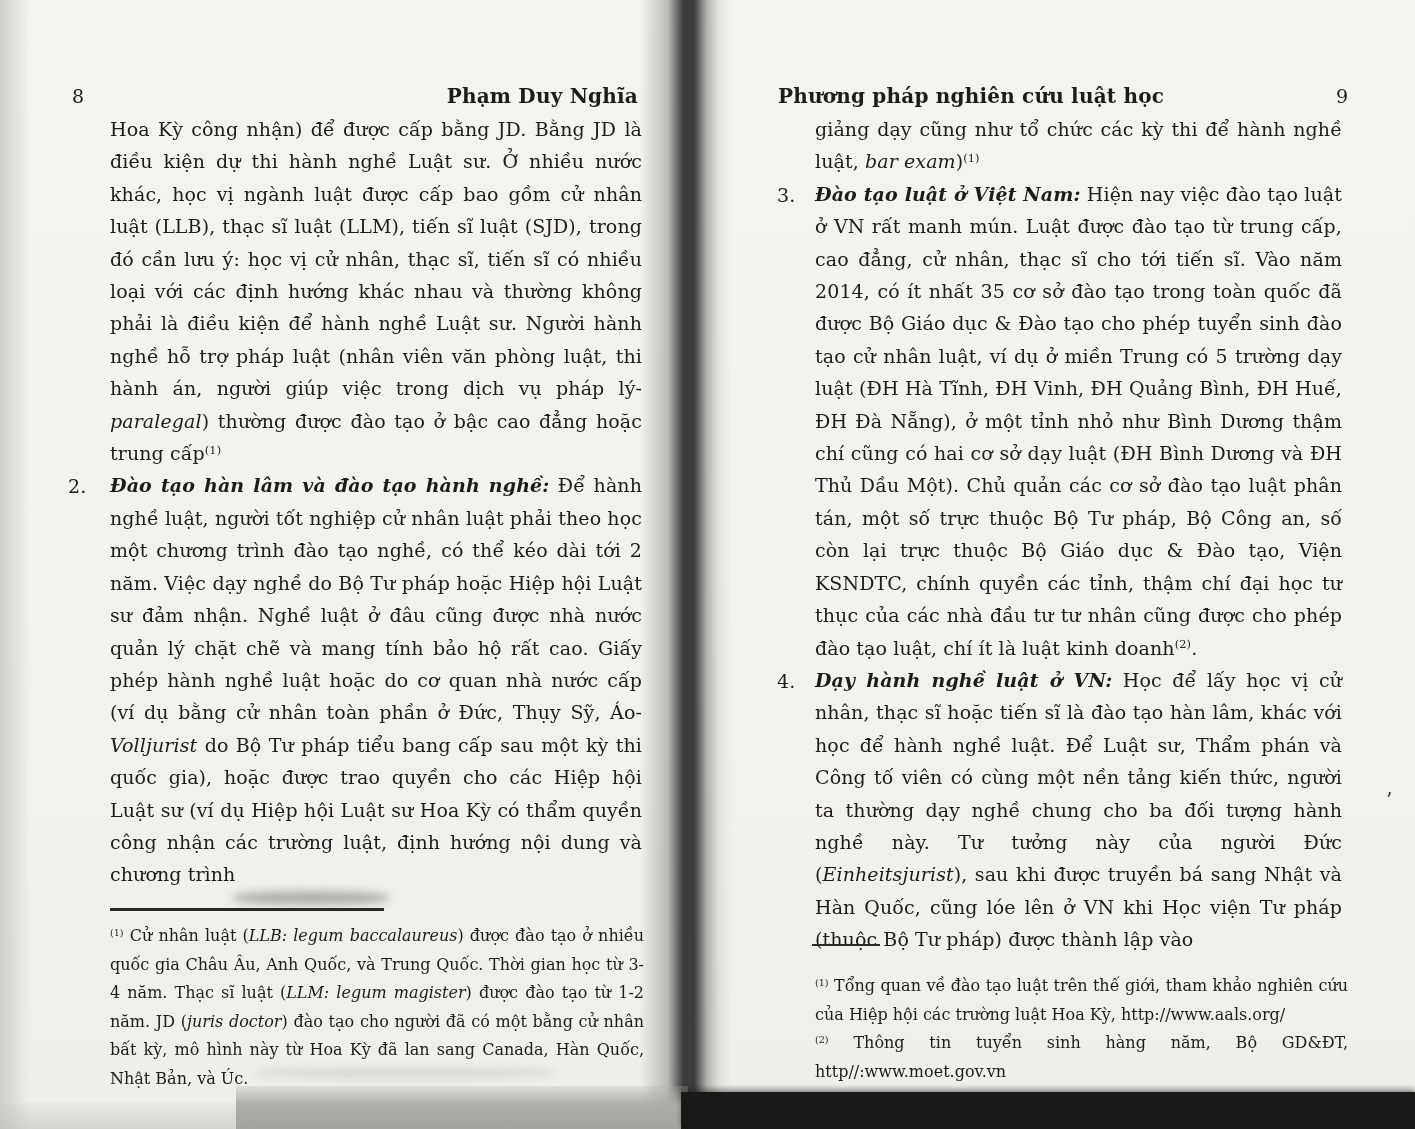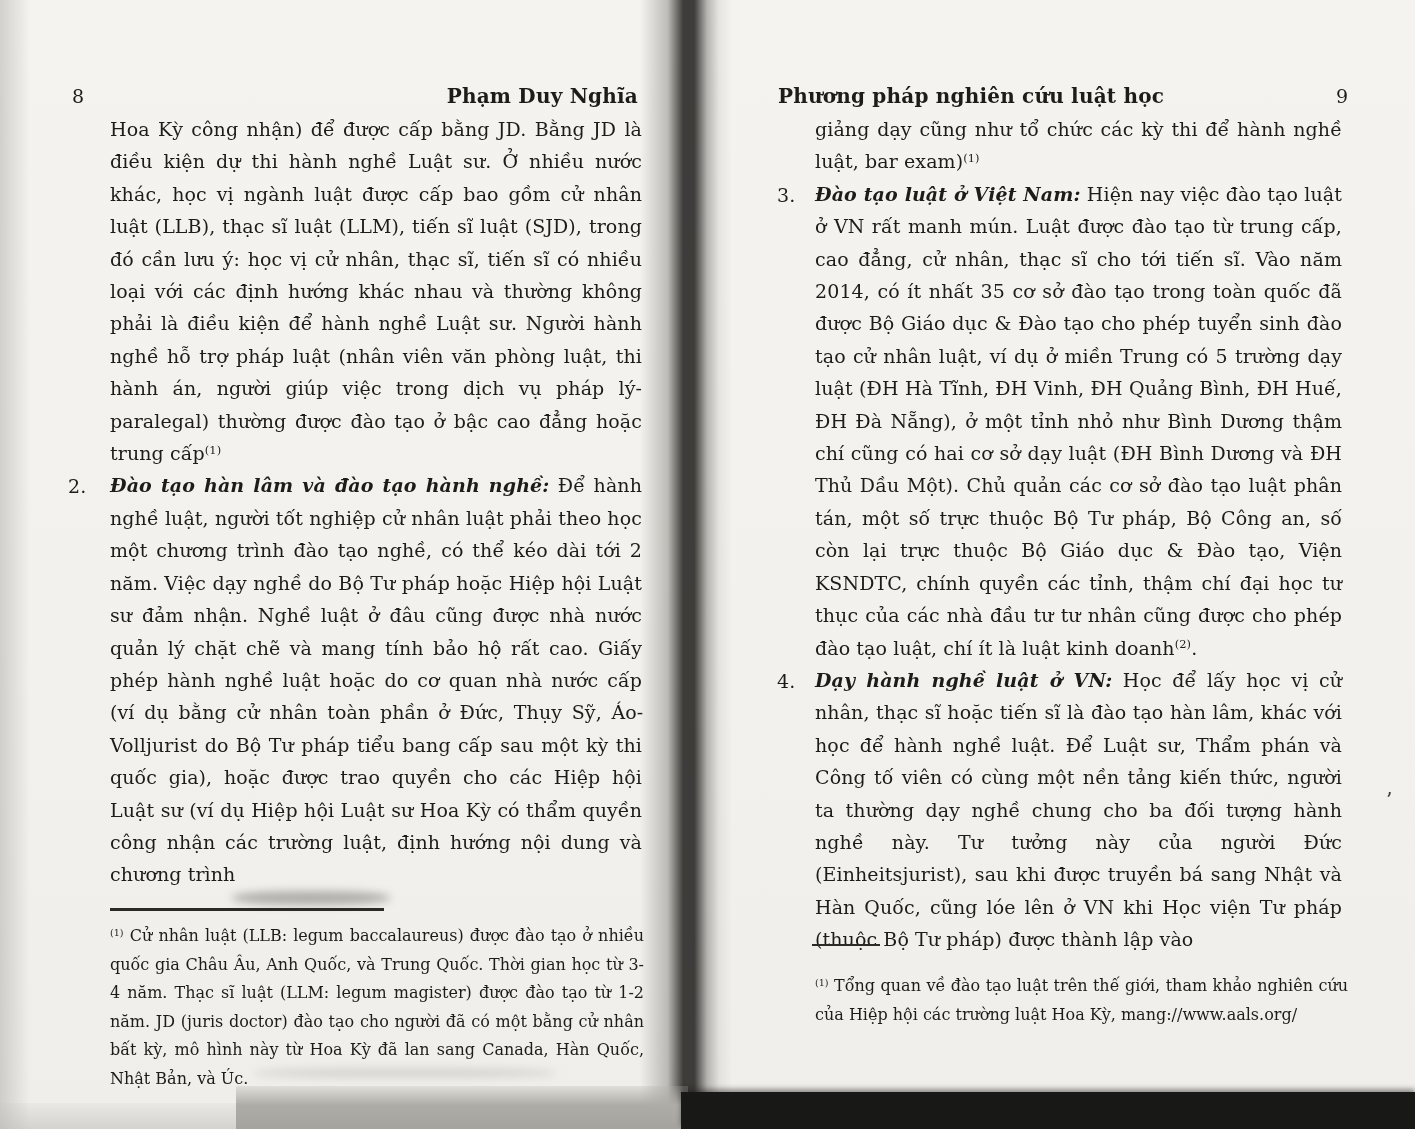"bar exam" .i { font-style: none -> italic }
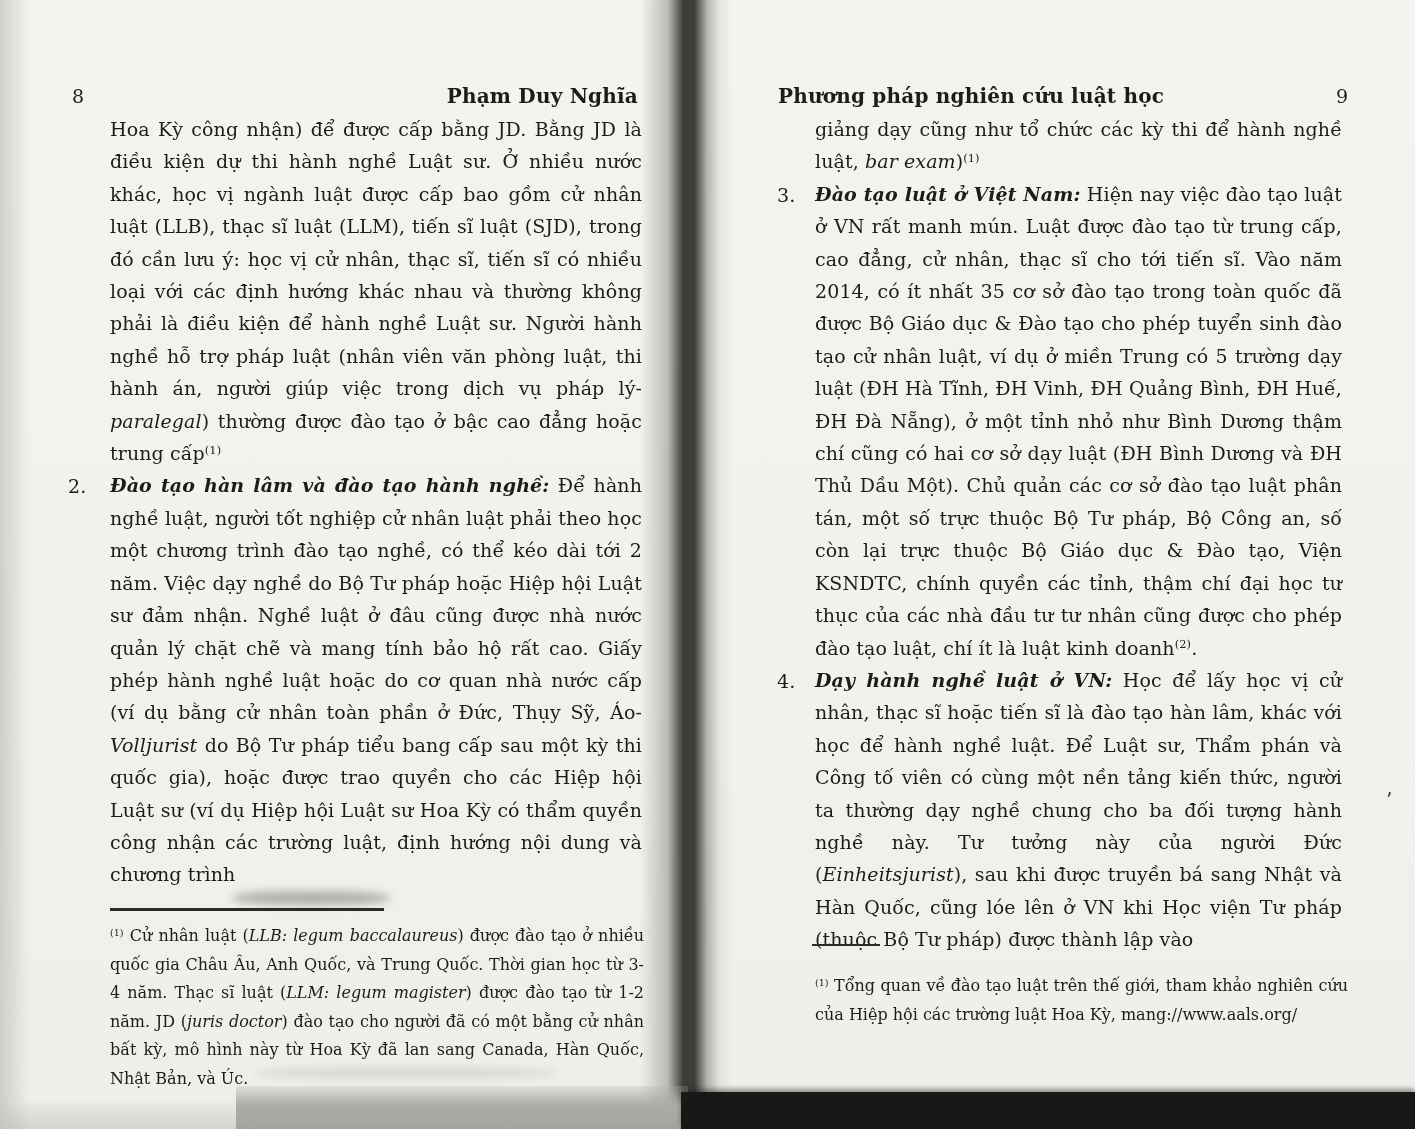"Tổng quan về đào tạo" span { text: mang://www.aals.org/ -> http://www.aals.org/ }
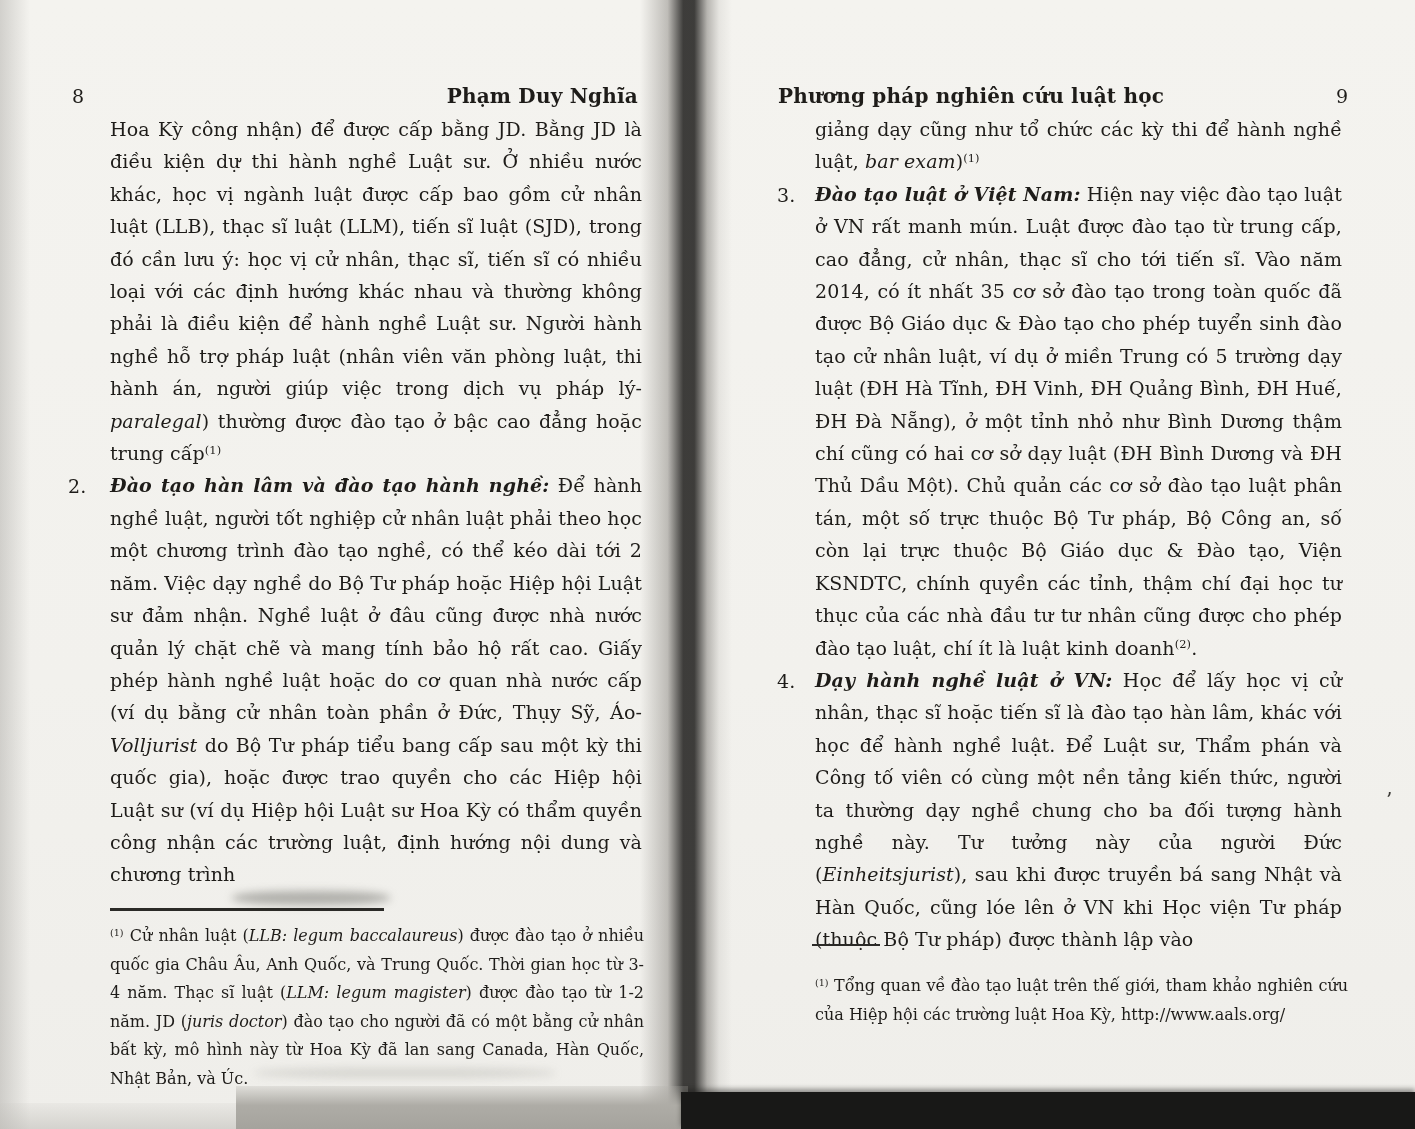"(2) Thông tin tuyển sinh" div.footnote { html: none -> <div><sup>(2)</sup> <span>Thông tin tuyển sinh hàng năm, Bộ GD&amp;ĐT, http//:www.moet.gov.vn</span></div> }
